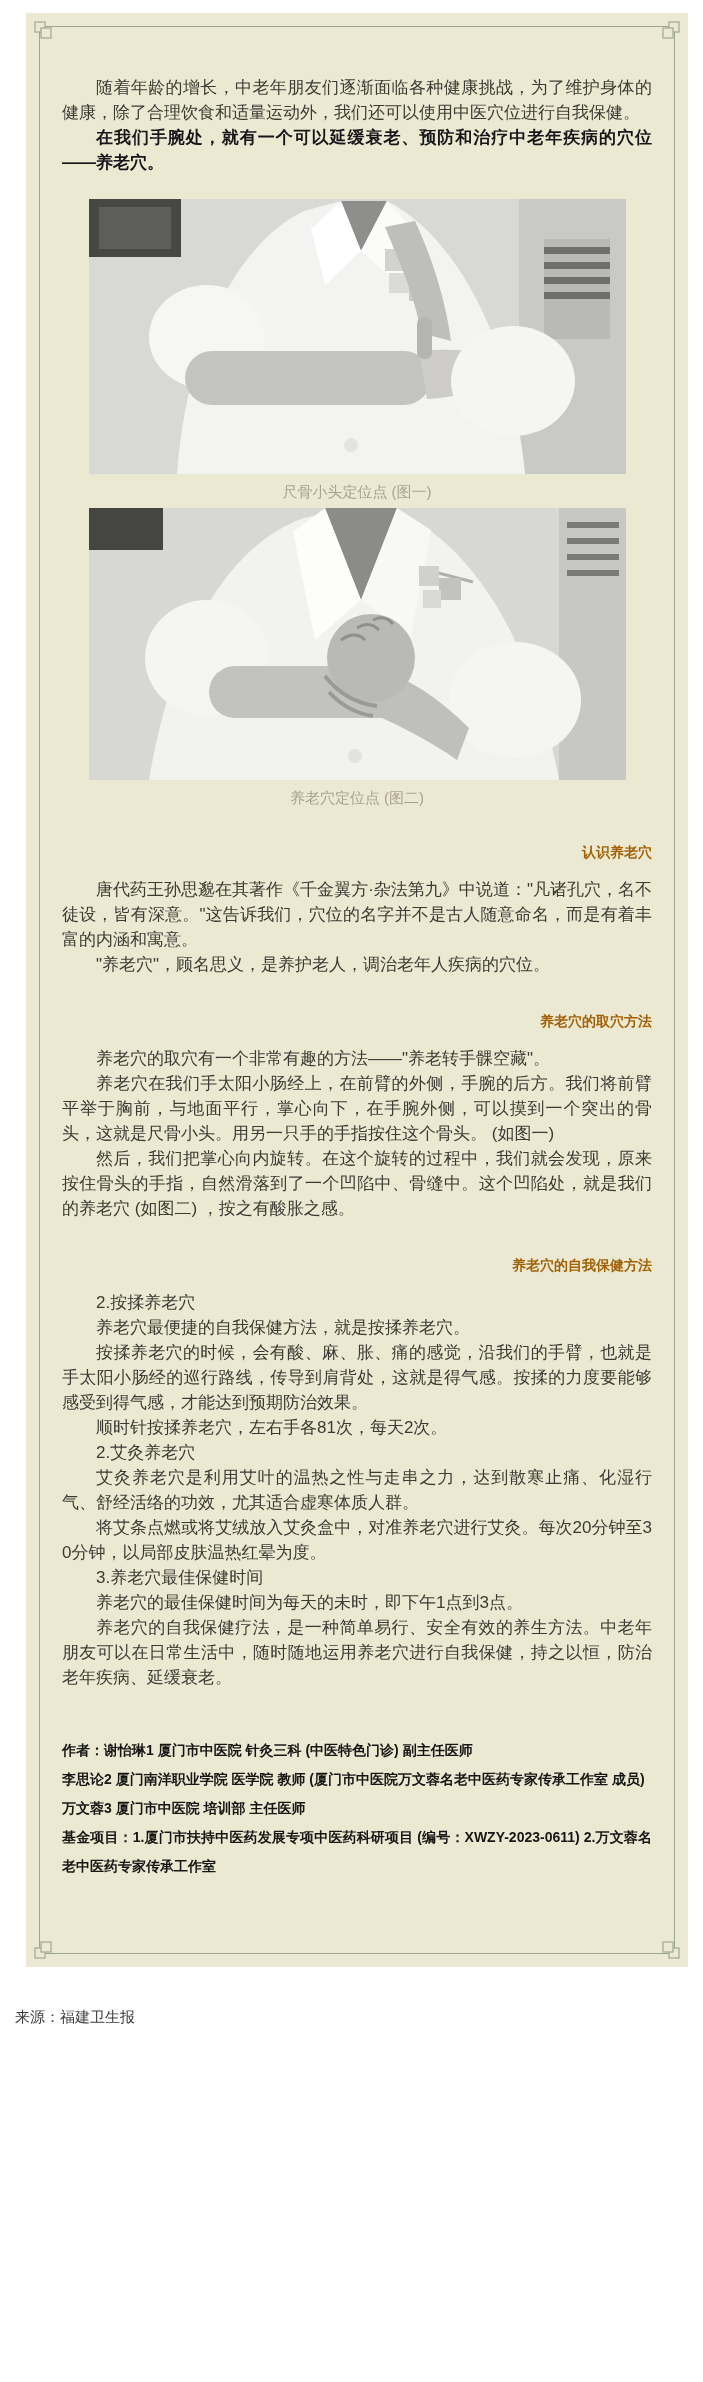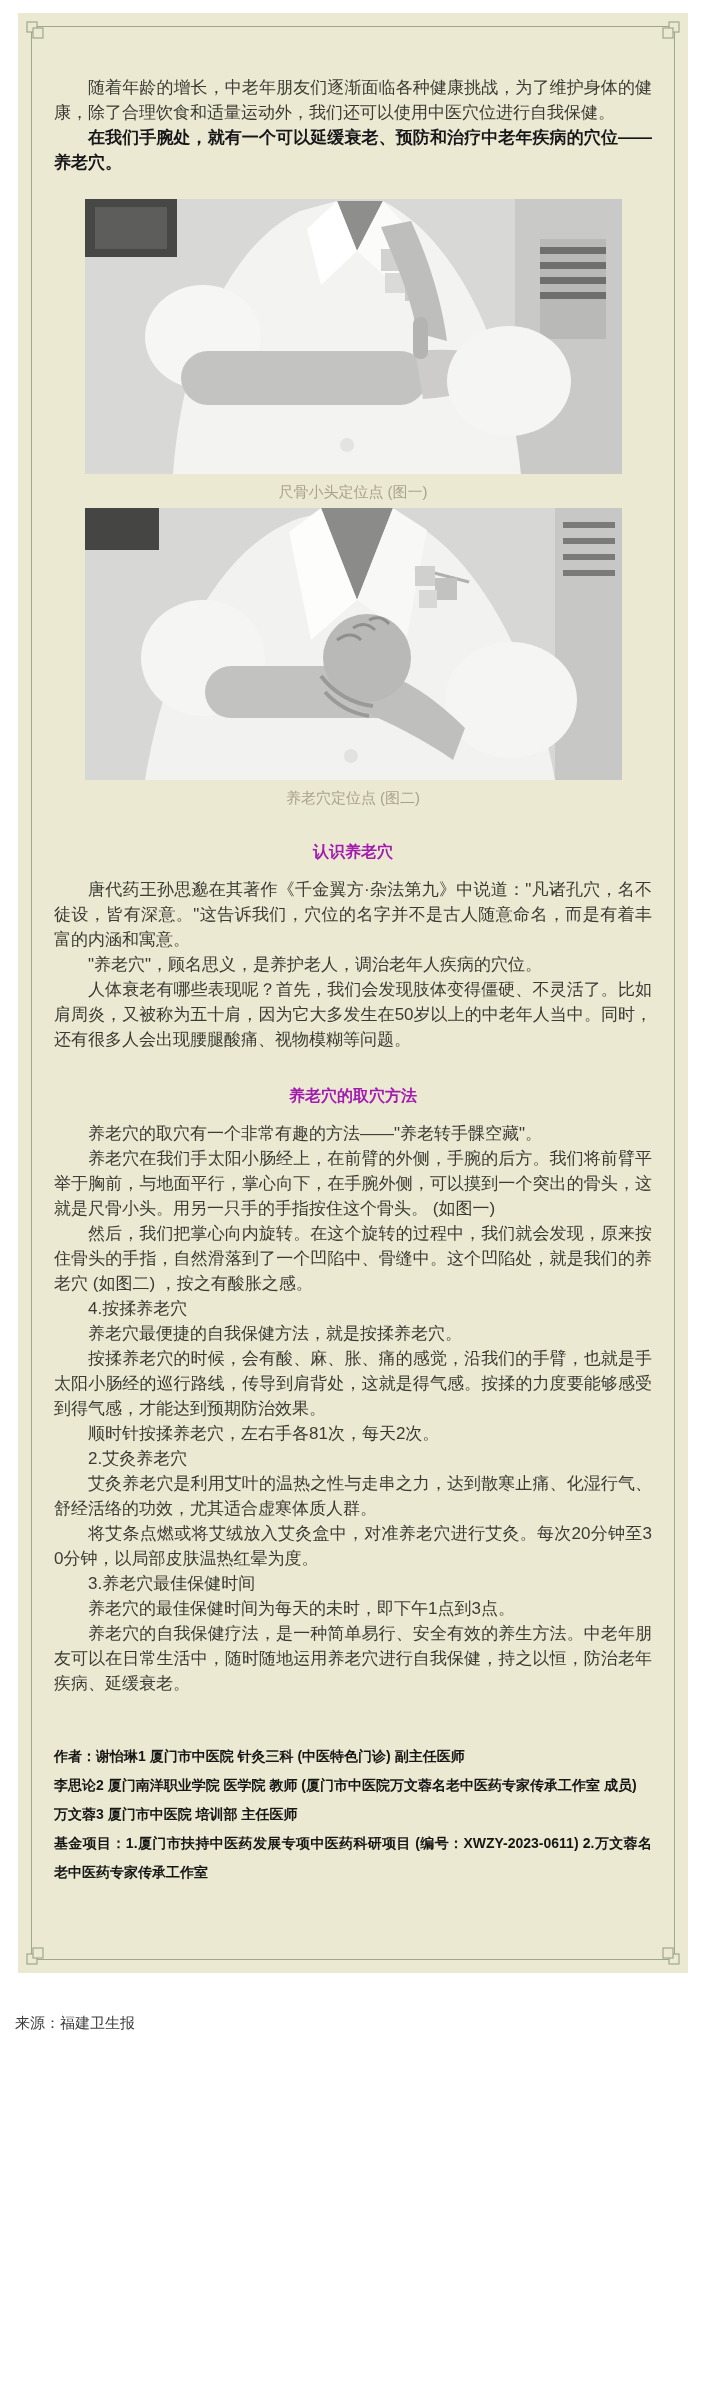"随着年龄的增长，中老年朋友们逐渐面临各种健康挑战，为了维护身体的健康，除了合理饮" .panel { margin: 13px 15px 0 18px -> 13px 15px 0 26px }
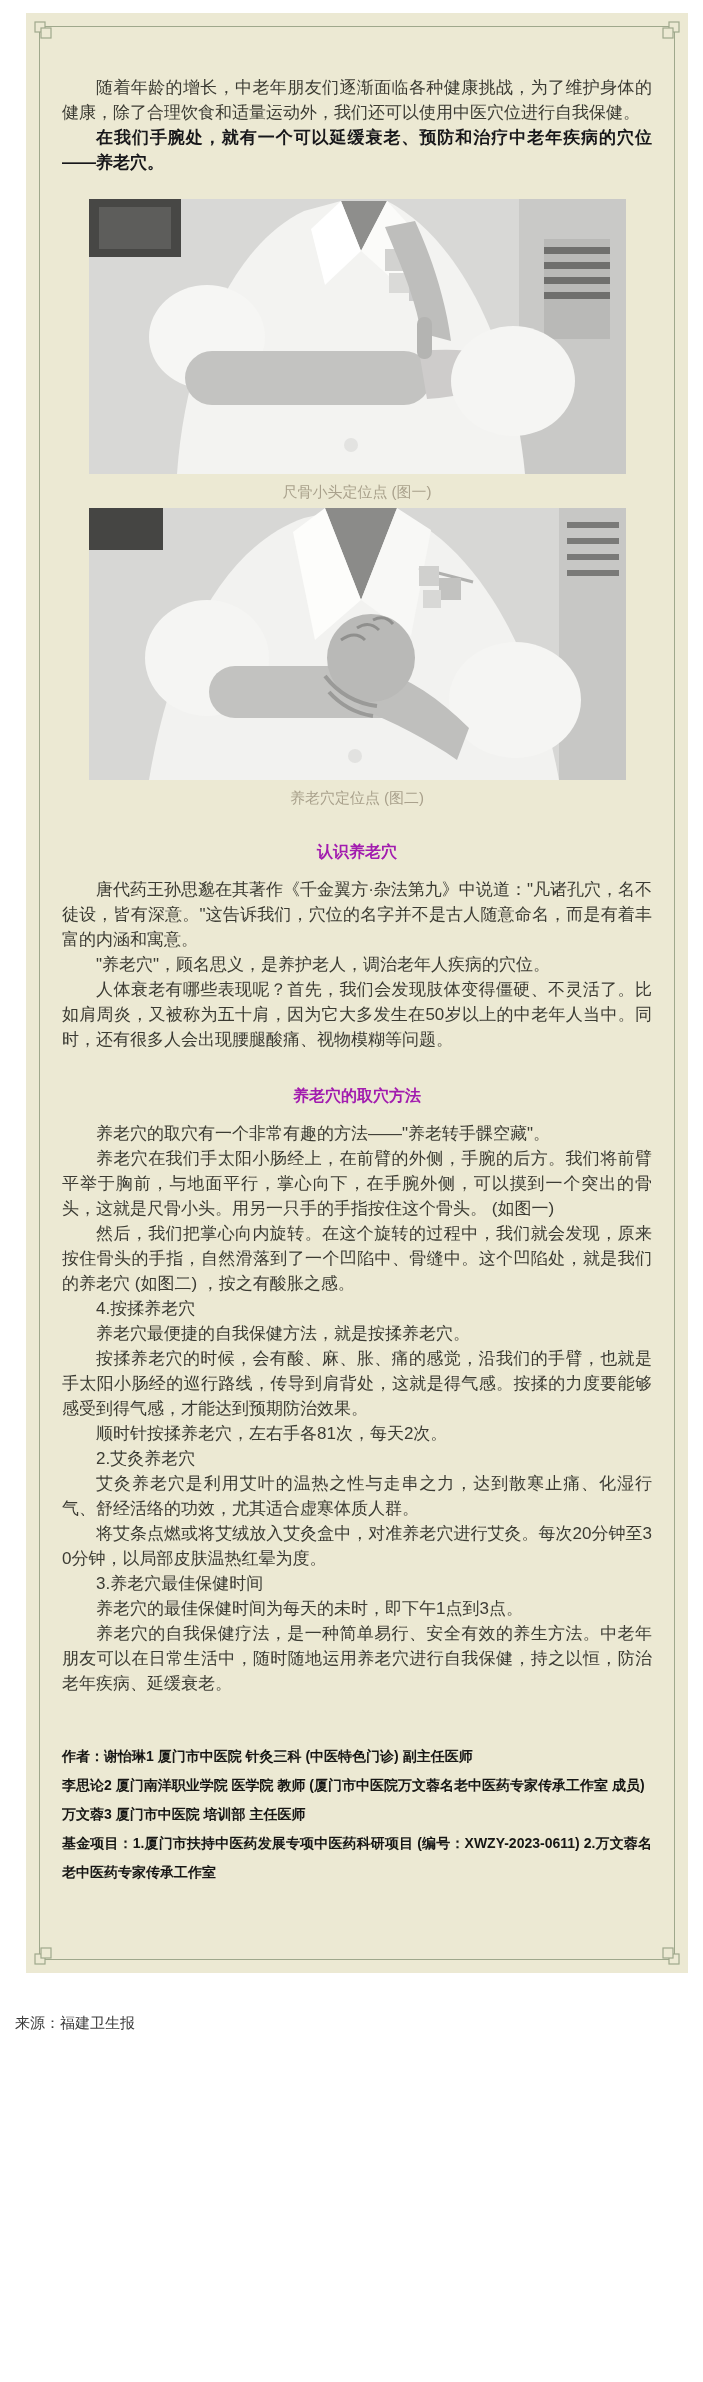"认识养老穴" .sec-heading { color: #a21caf -> #a16207; font-size: 16px -> 14px; text-align: center -> right }
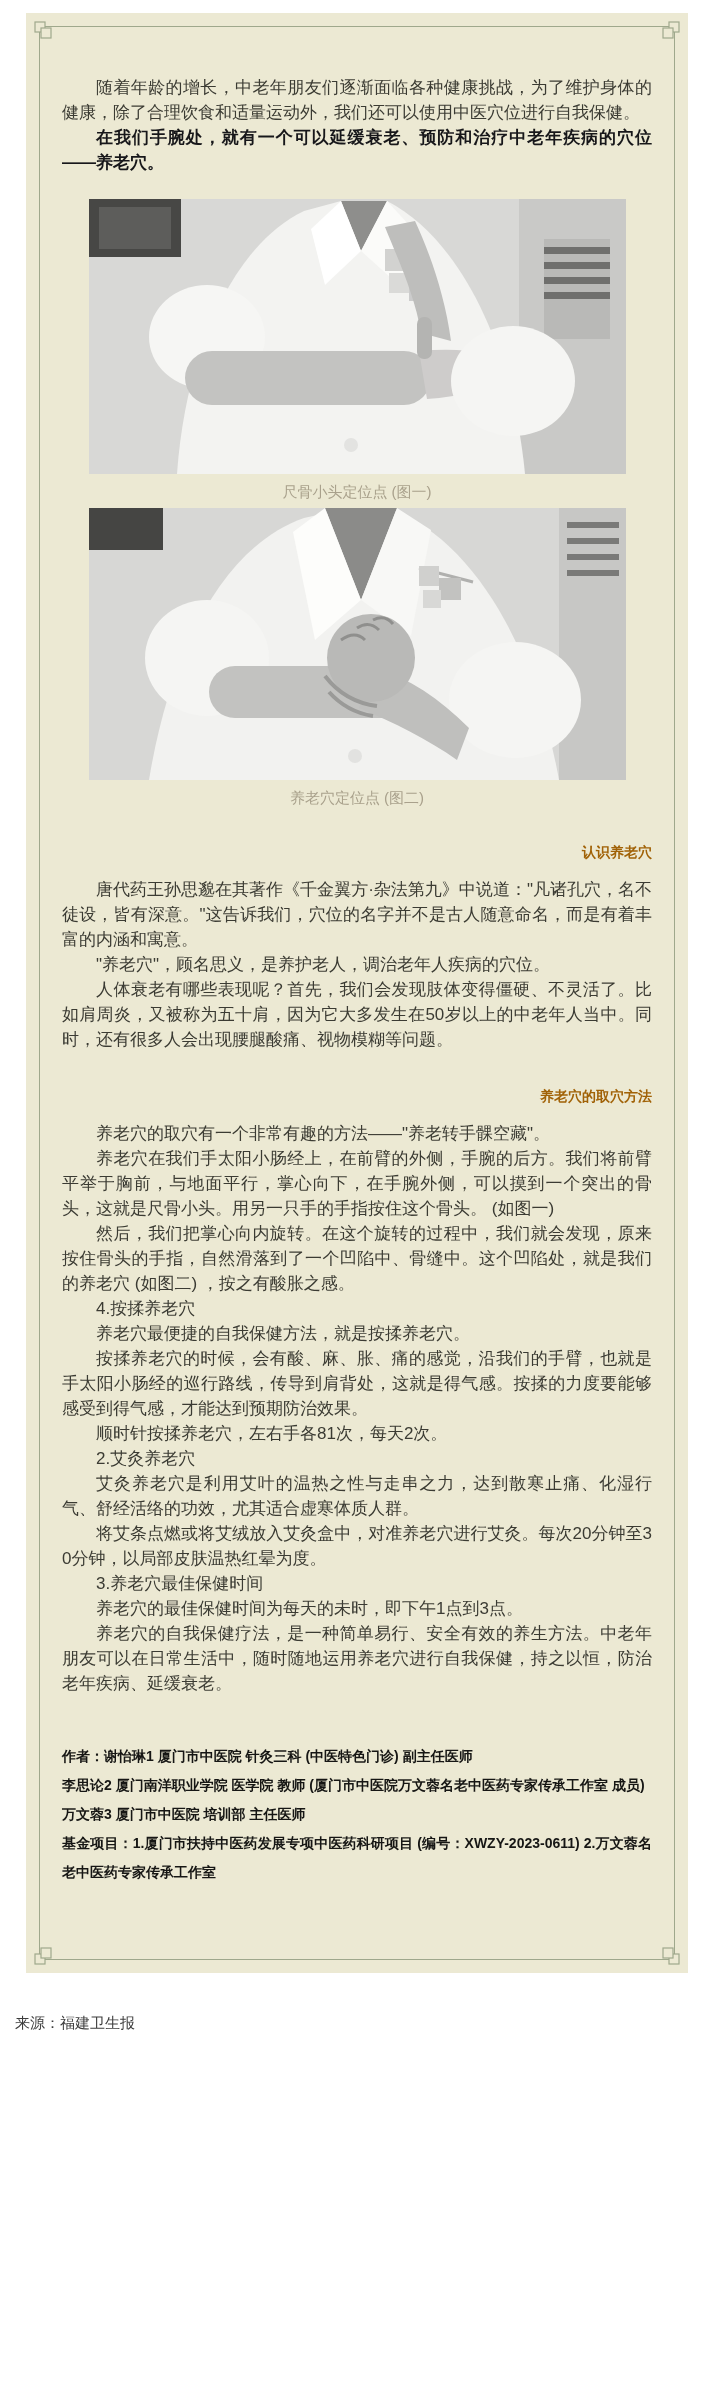"人体衰老有哪些表现呢？首先，我们会发现肢体变得僵硬、不灵活了。比如肩周炎，又被称" p.para { html: <p>人体衰老有哪些表现呢？首先，我们会发现肢体变得僵硬、不灵活了。比如肩周炎，又被称为五十肩，因为它大多发生在50岁以上的中老年人当中。同时，还有很多人会出现腰腿酸痛、视物模糊等问题。</p> -> none }
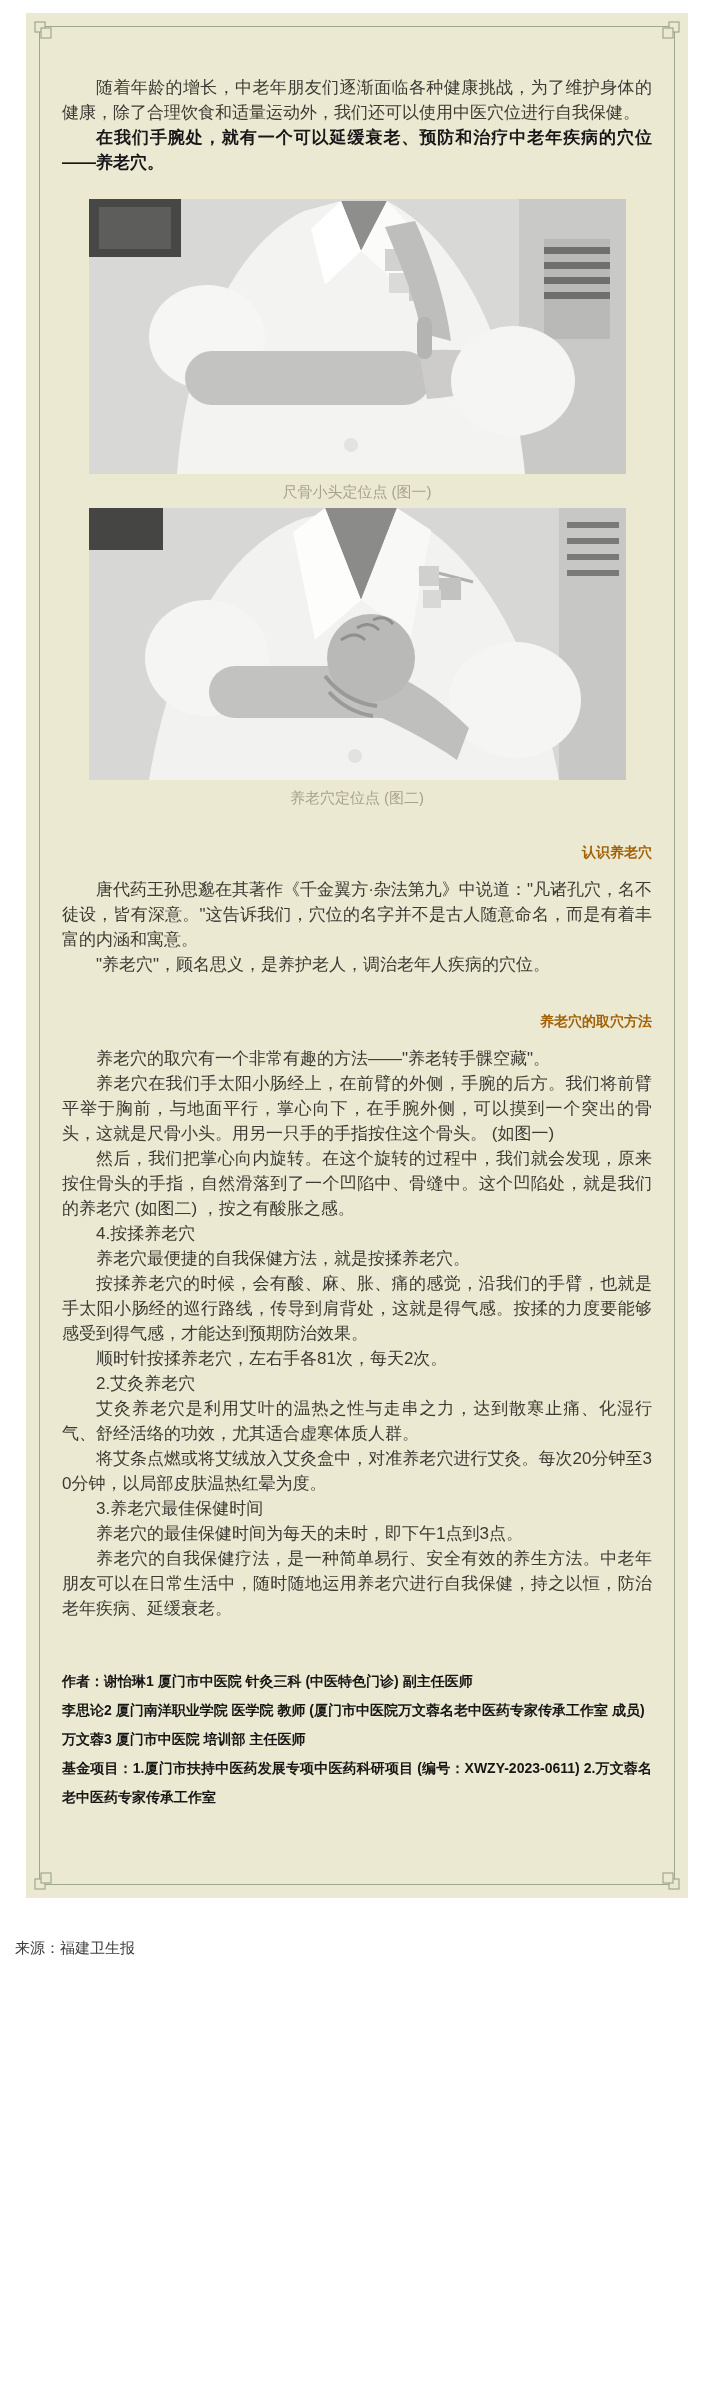"养老穴的自我保健方法" h2.sec-heading { html: none -> <h2>养老穴的自我保健方法</h2> }
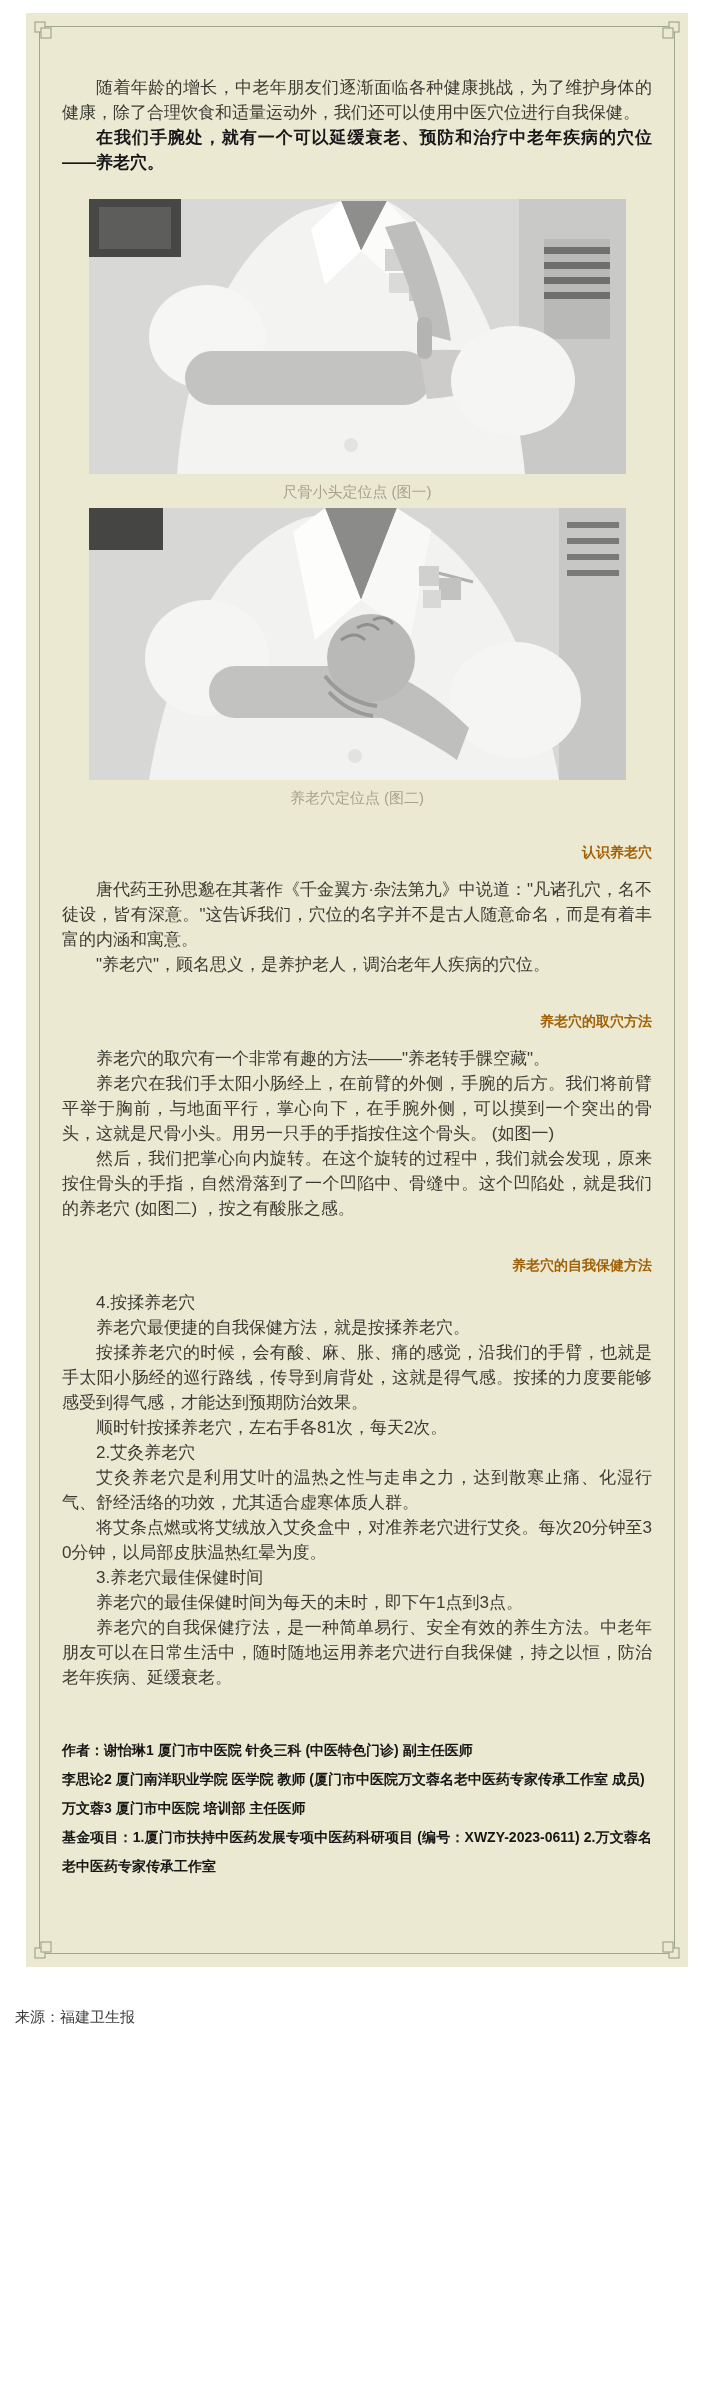"4.按揉养老穴" p.para { text: 4 -> 2 }
